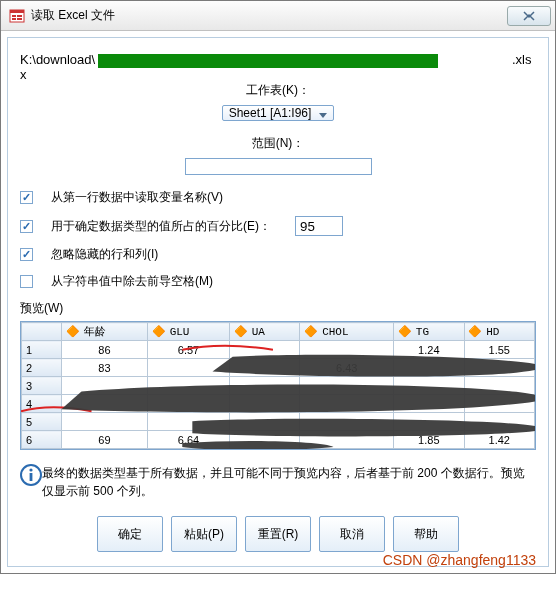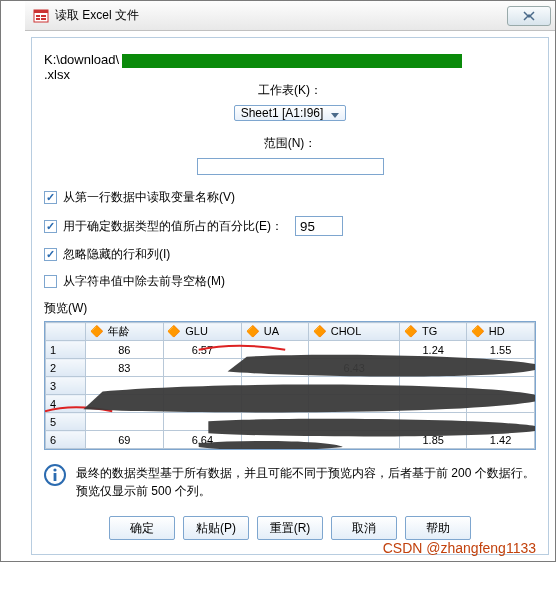"读取 Excel 文件" .window { padding-left: 24px -> none }
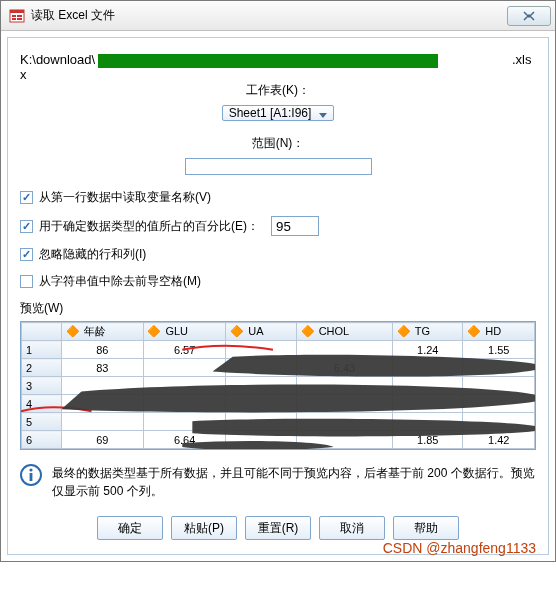"从第一行数据中读取变量名称(V)" .chk-row { gap: 6px -> 18px }
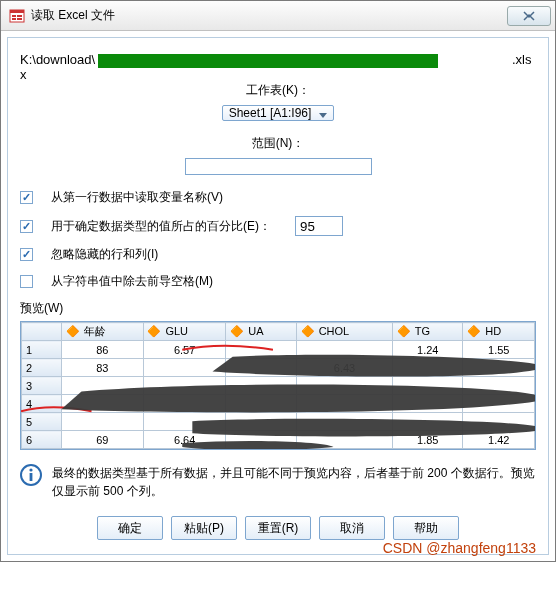"🔶 年龄" th { font-family: none -> Liberation Mono, monospace }
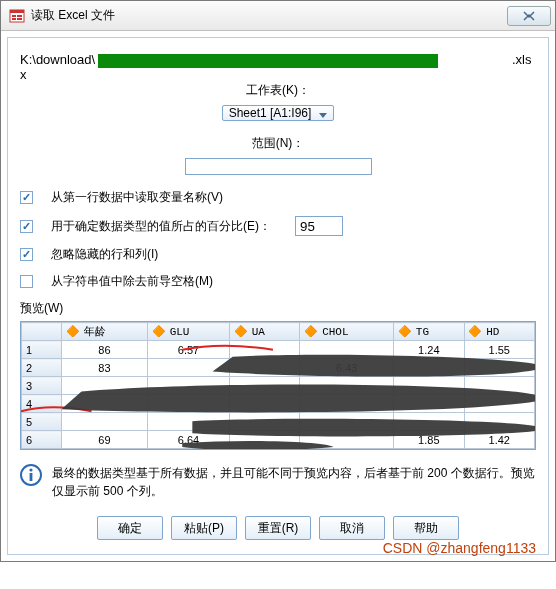"最终的数据类型基于所有数据，并且可能不同于预览内容，后者基于前 200" .info-row { gap: 10px -> none }
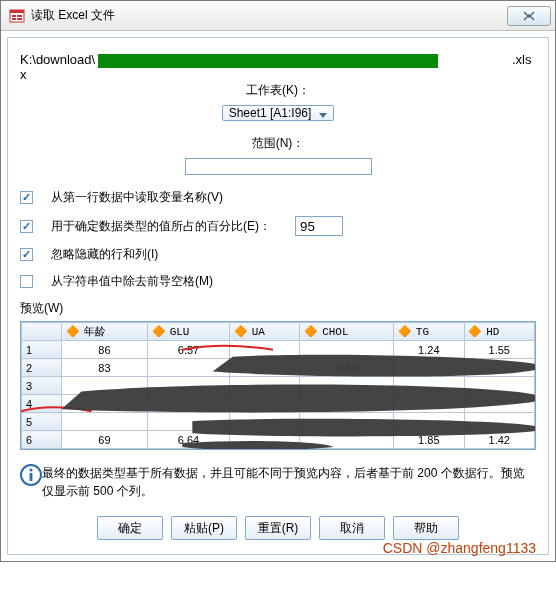"确定" .btn { height: 24px -> 36px }
